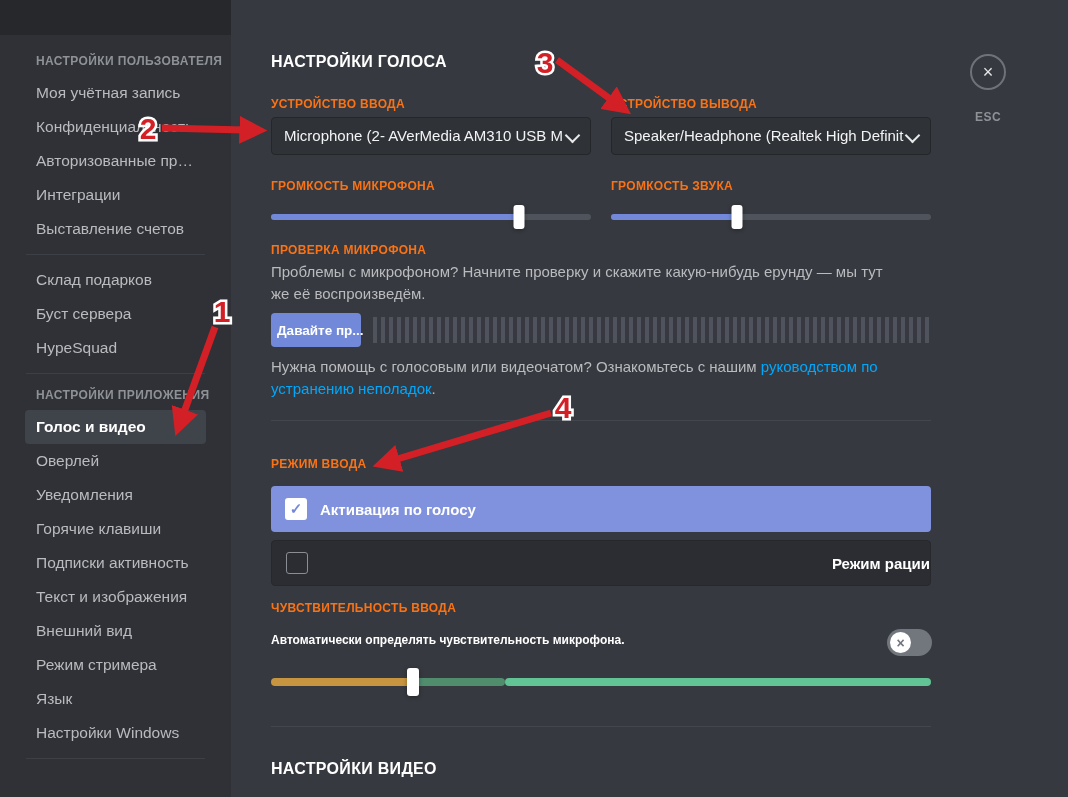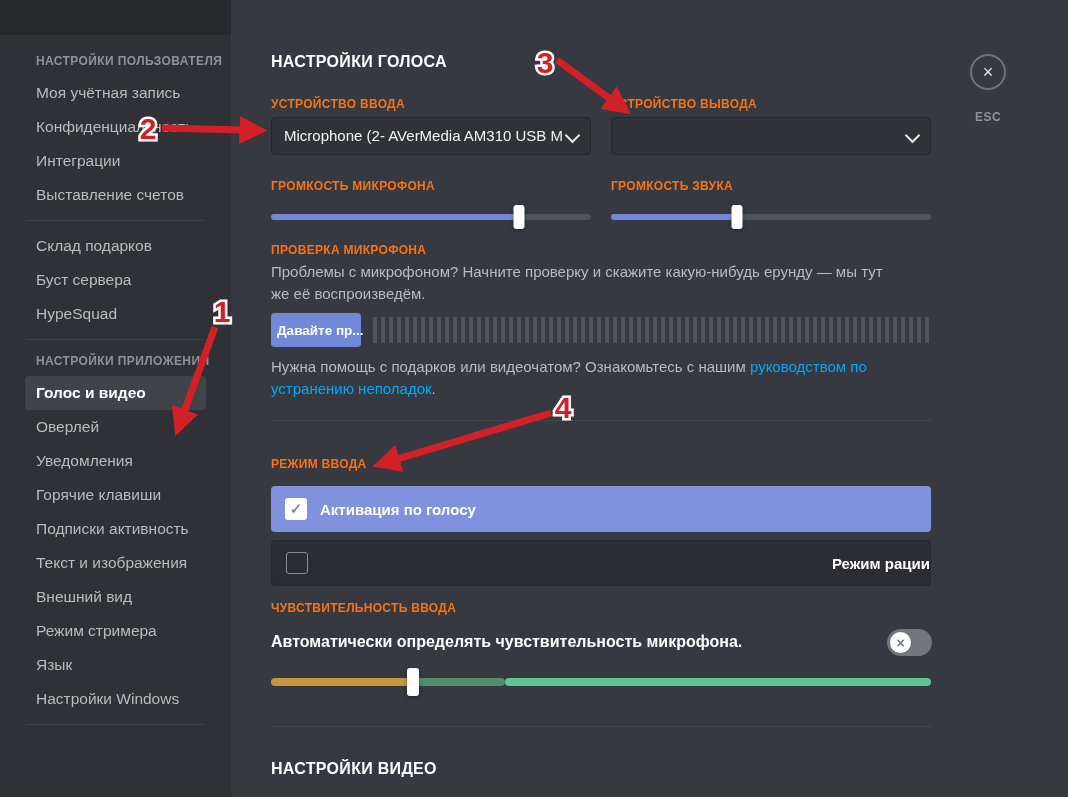"Speaker/Headphone (Realtek High Definit" span { html: none -> <span>Speaker/Headphone (Realtek High Definit</span> }
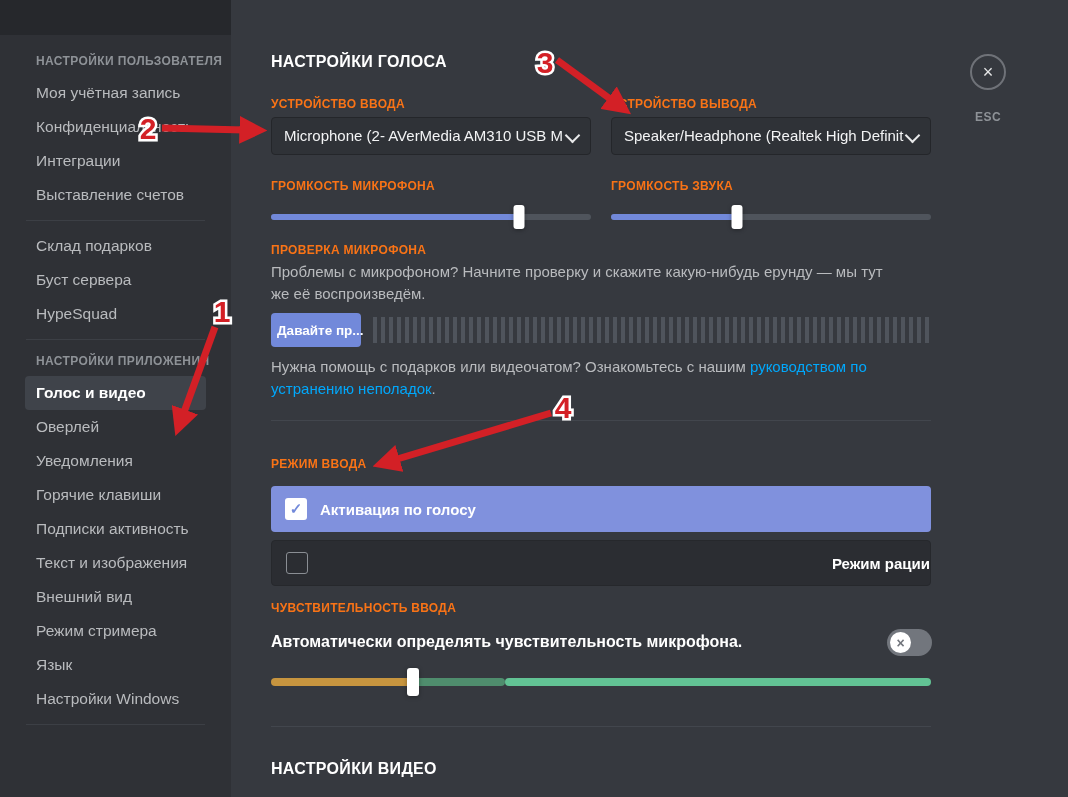"Авторизованные прил..." div.sb-item { html: none -> <div>Авторизованные прил...</div> }
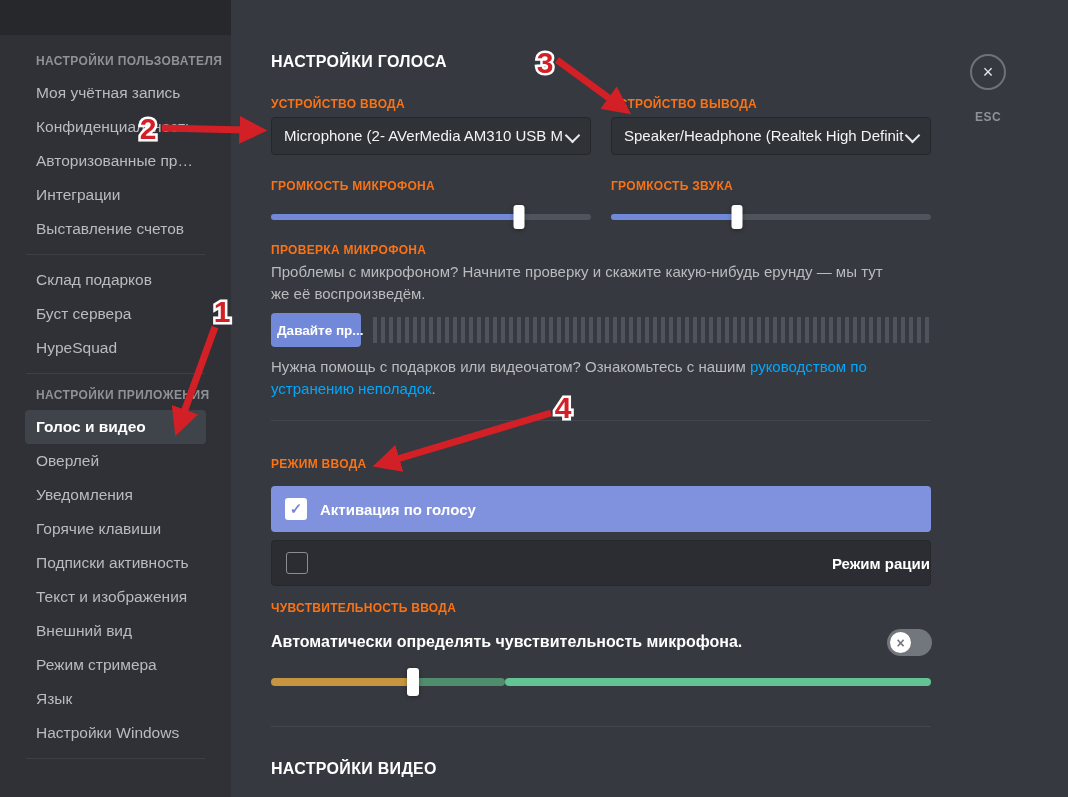"Нужна помощь с подарков или" span { text: подарков -> голосовым }
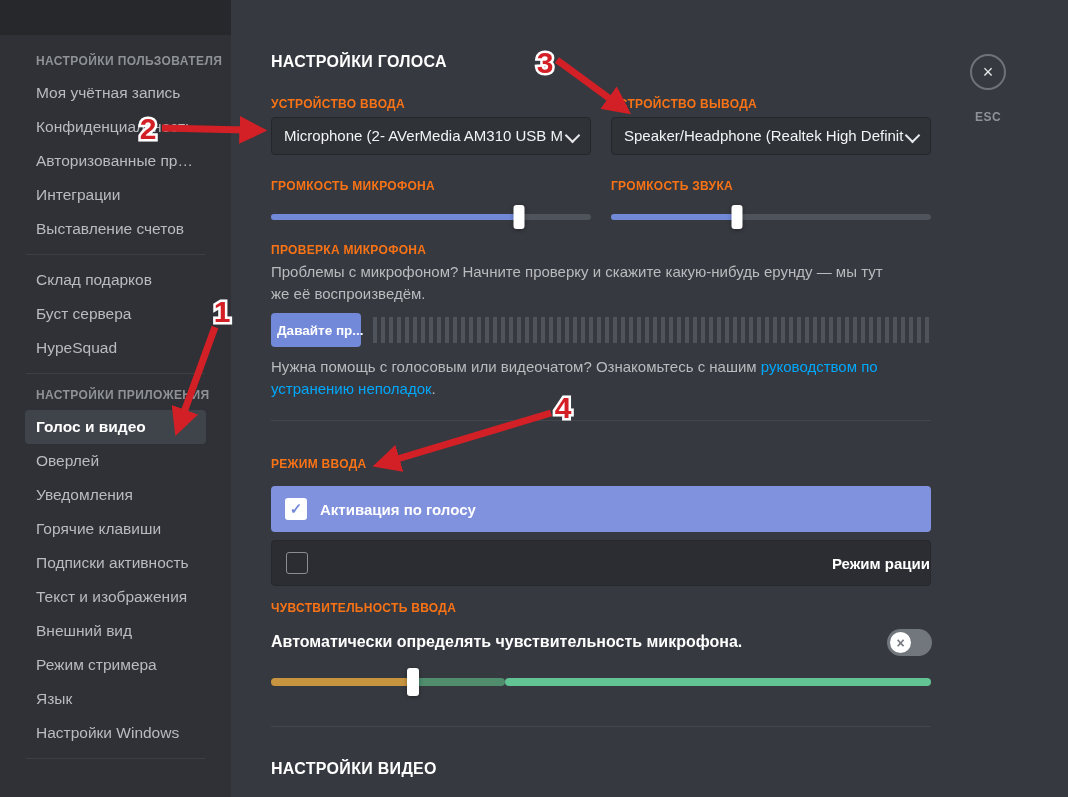"Автоматически определять" .auto-label { font-size: 16px -> 12px }
